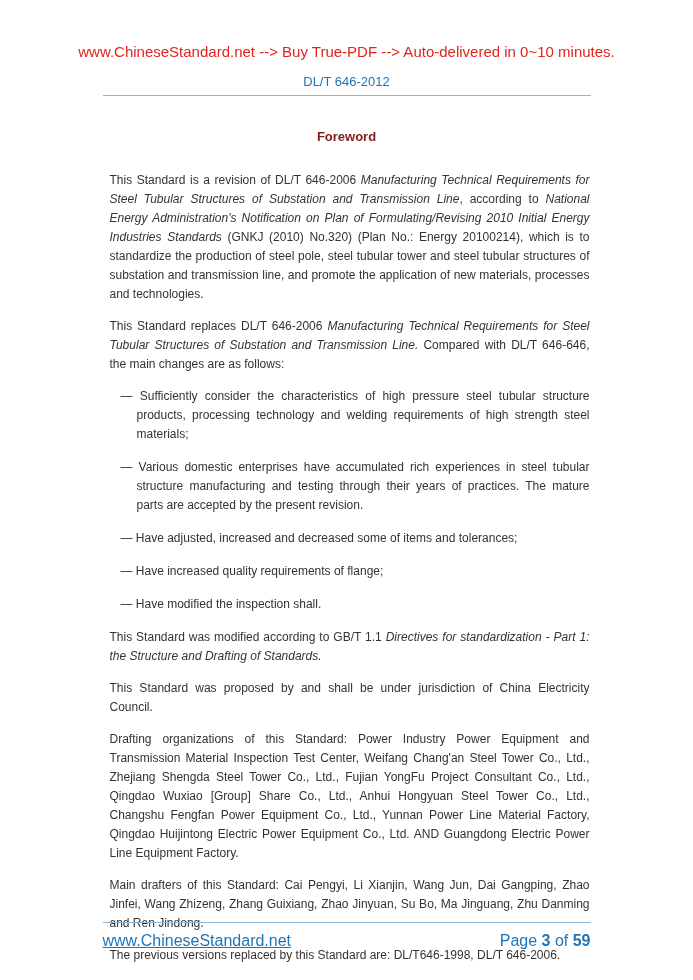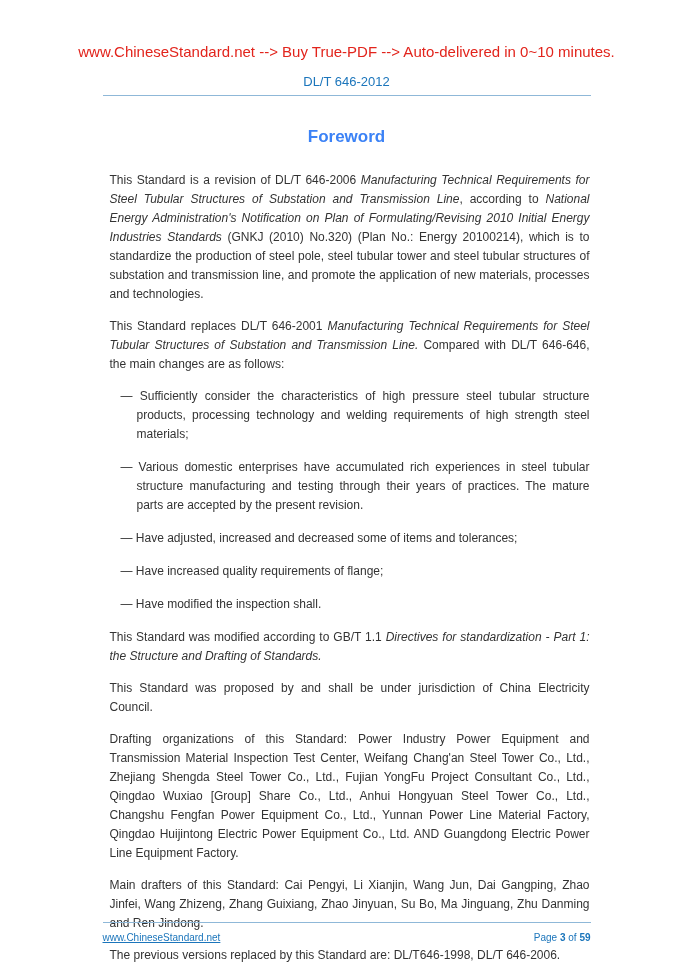"Foreword" .title { color: #3b82f6 -> #7f1d1d; font-size: 17px -> 13px }
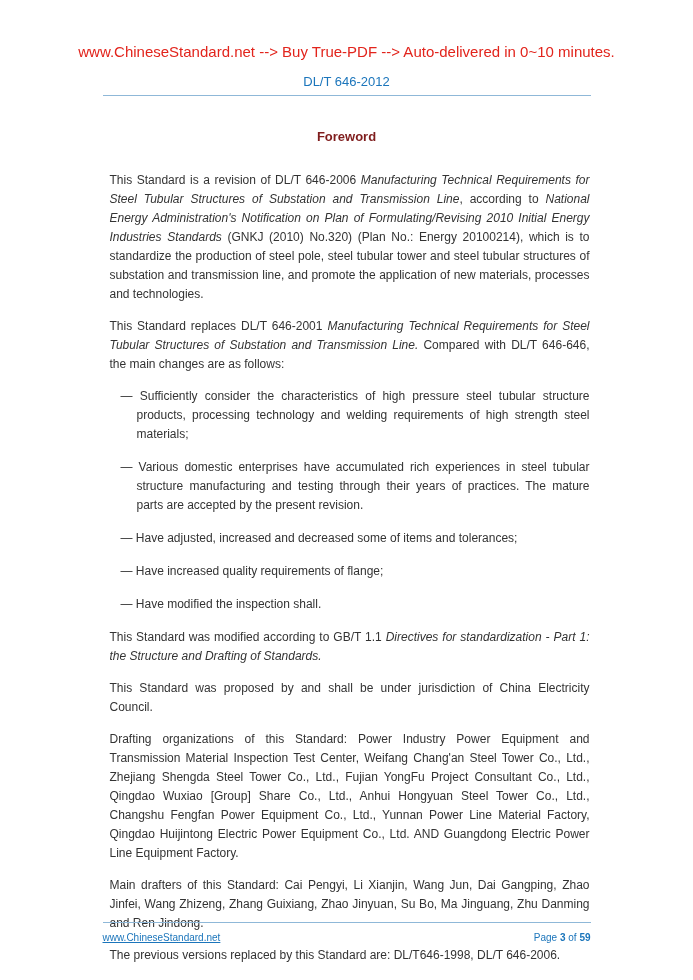"This Standard replaces DL/T 646-2001" span { text: 646-2001 -> 646-2006 }
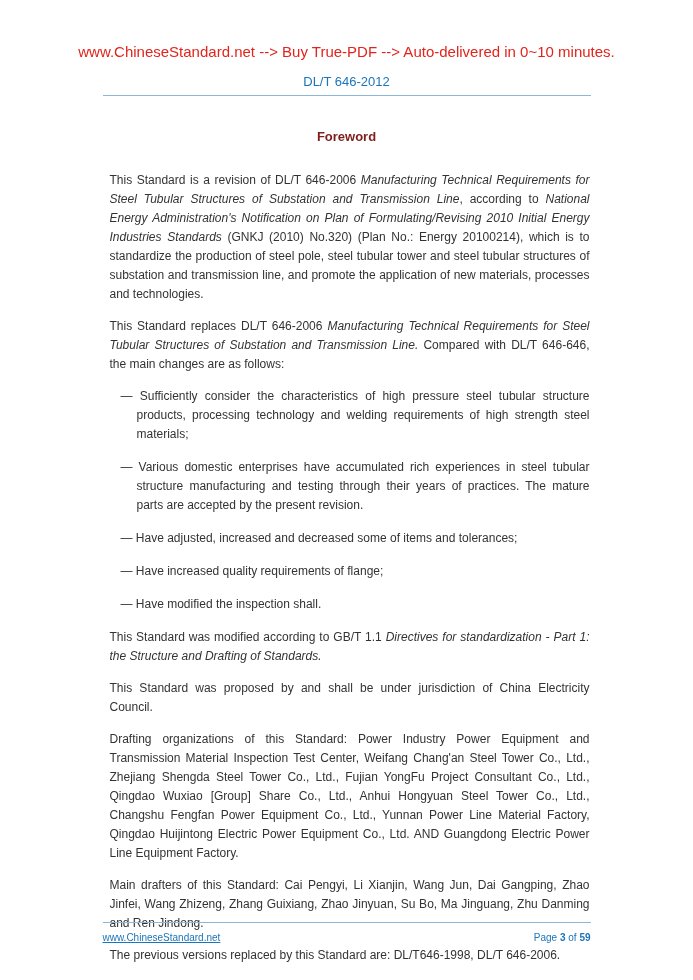"www.ChineseStandard.net" .footer-row { font-size: 10px -> 16px }
